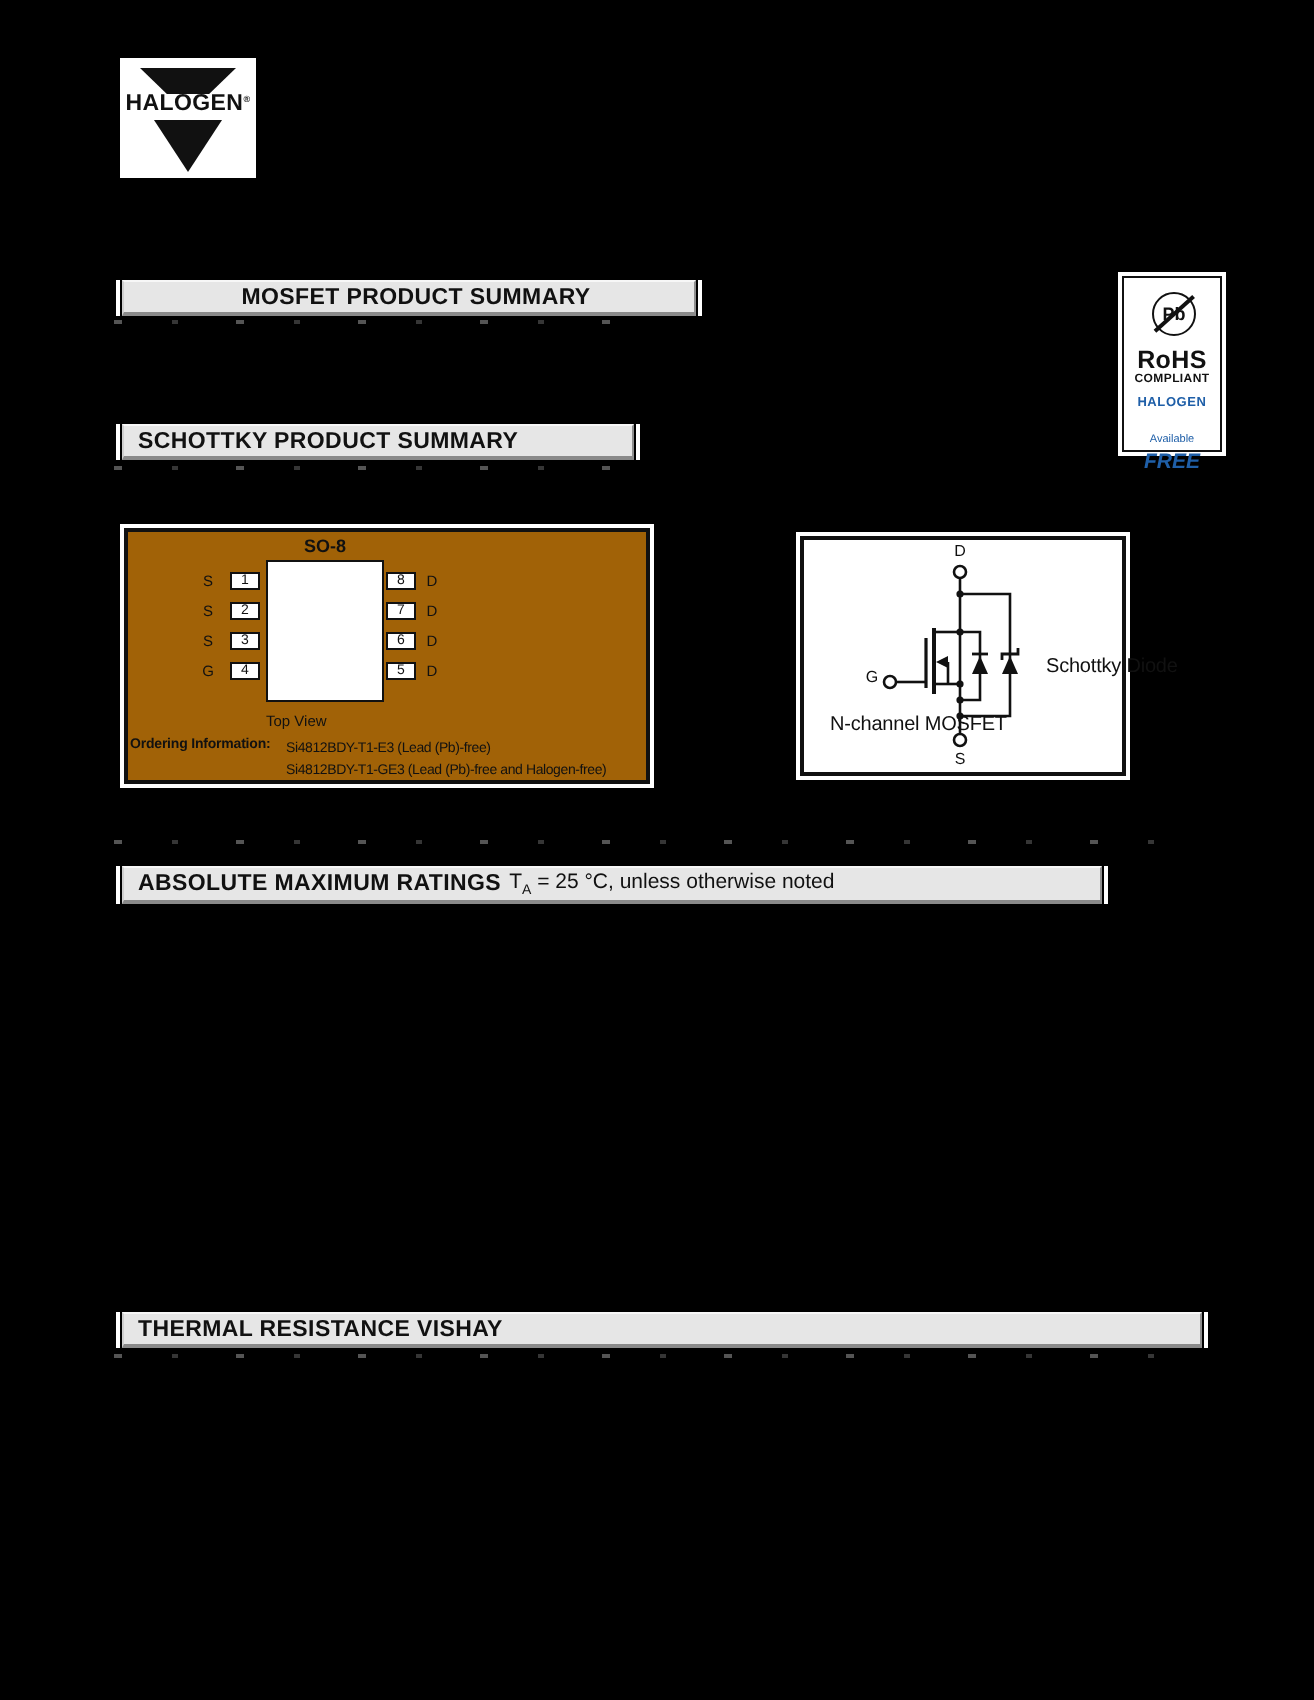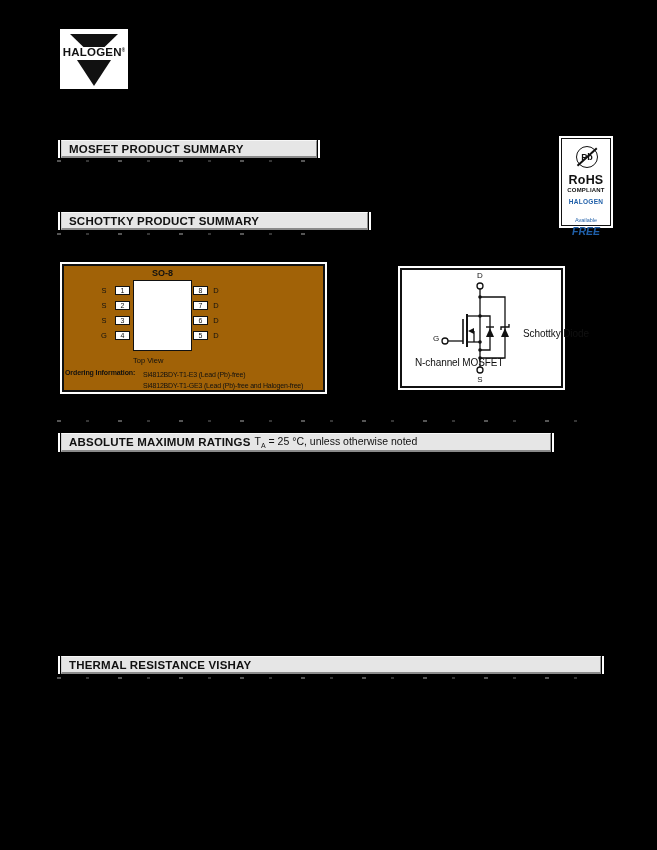"MOSFET PRODUCT SUMMARY" div.abs { justify-content: none -> center; width: 256px -> 287px }
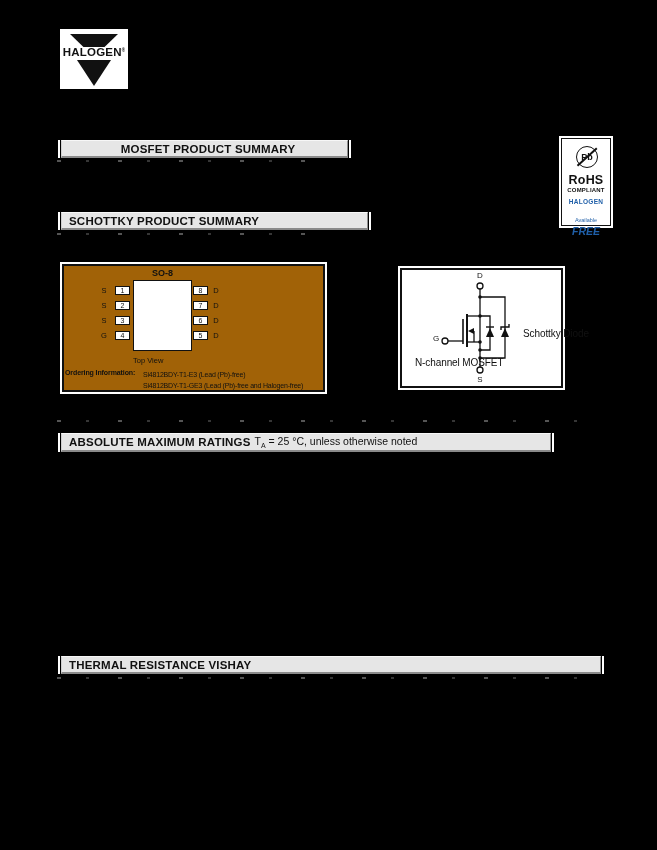"SCHOTTKY PRODUCT SUMMARY" div.abs { width: 307px -> 256px }
